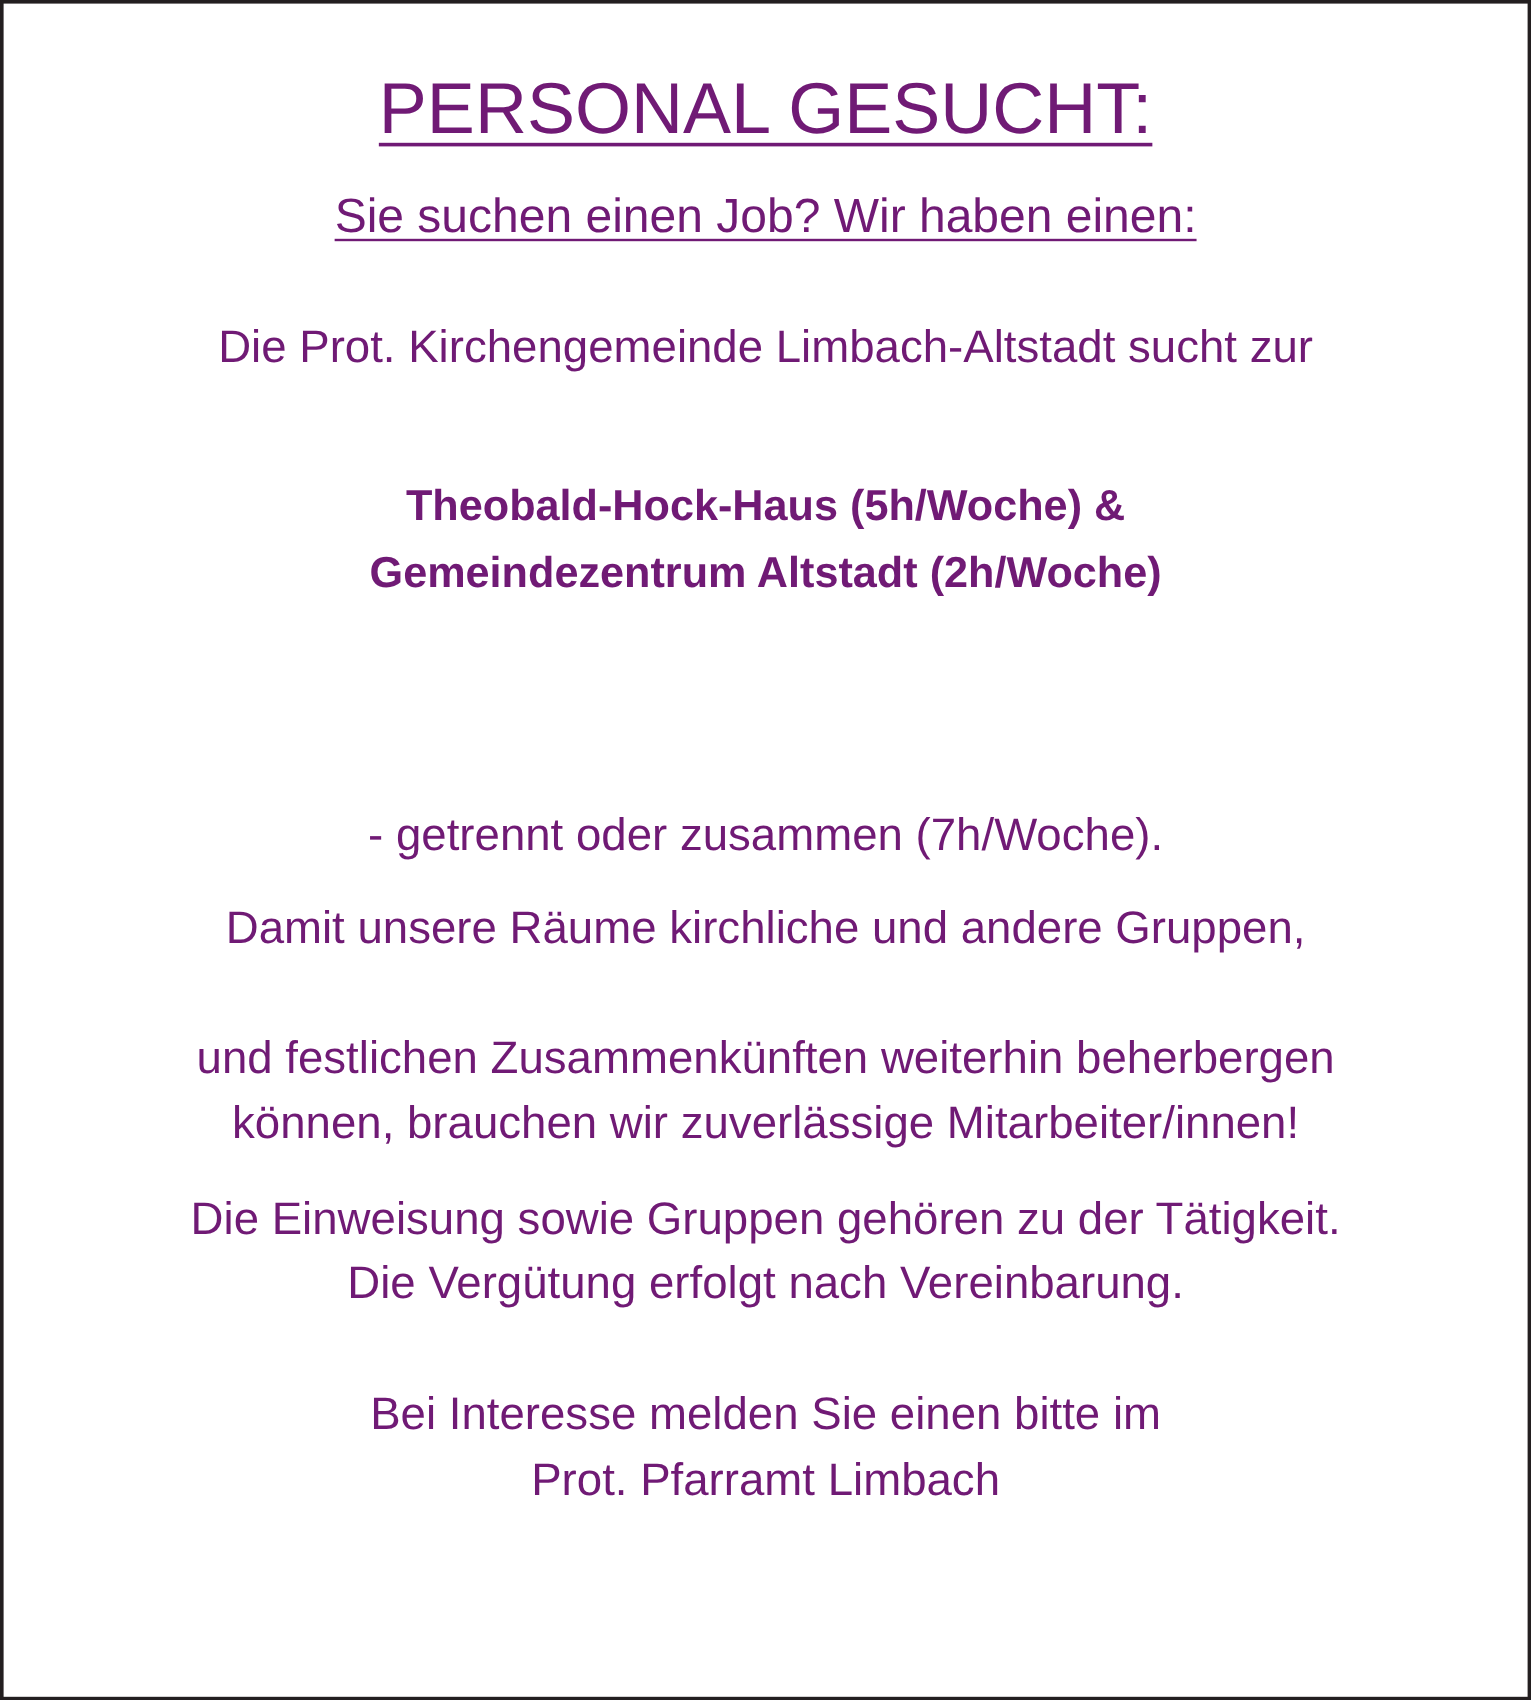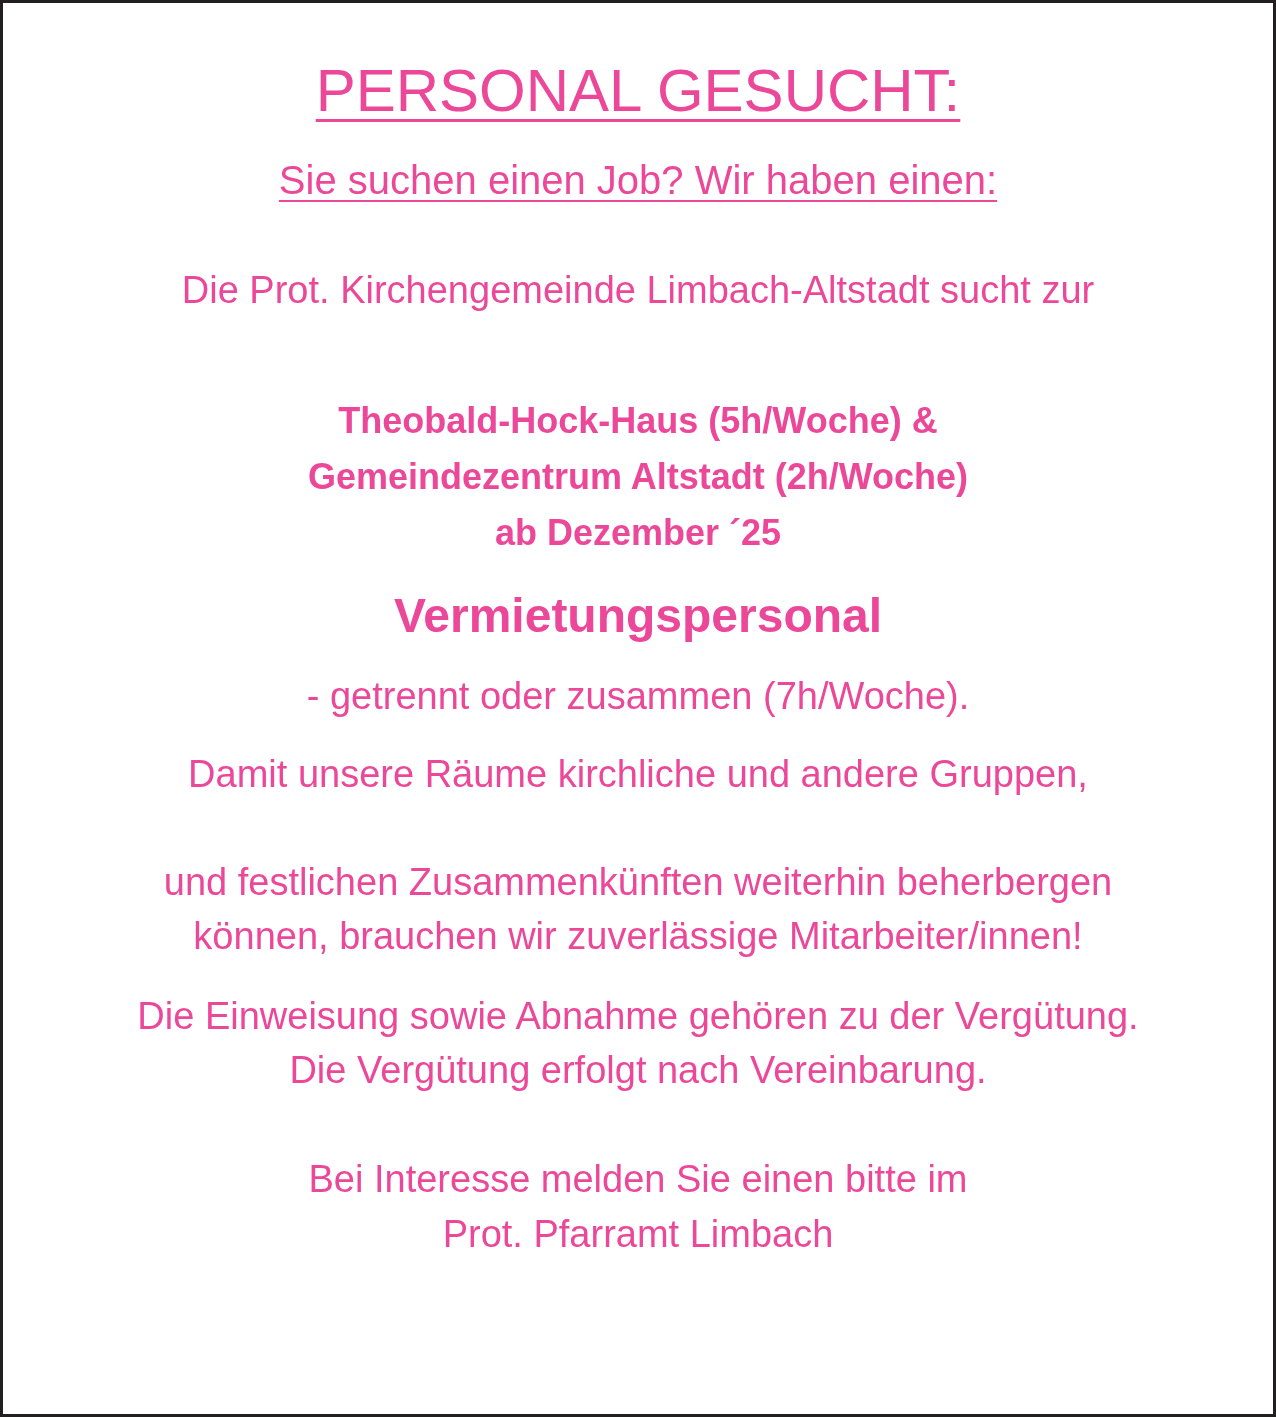"PERSONAL GESUCHT:" .ad { color: #ec4899 -> #701a75 }
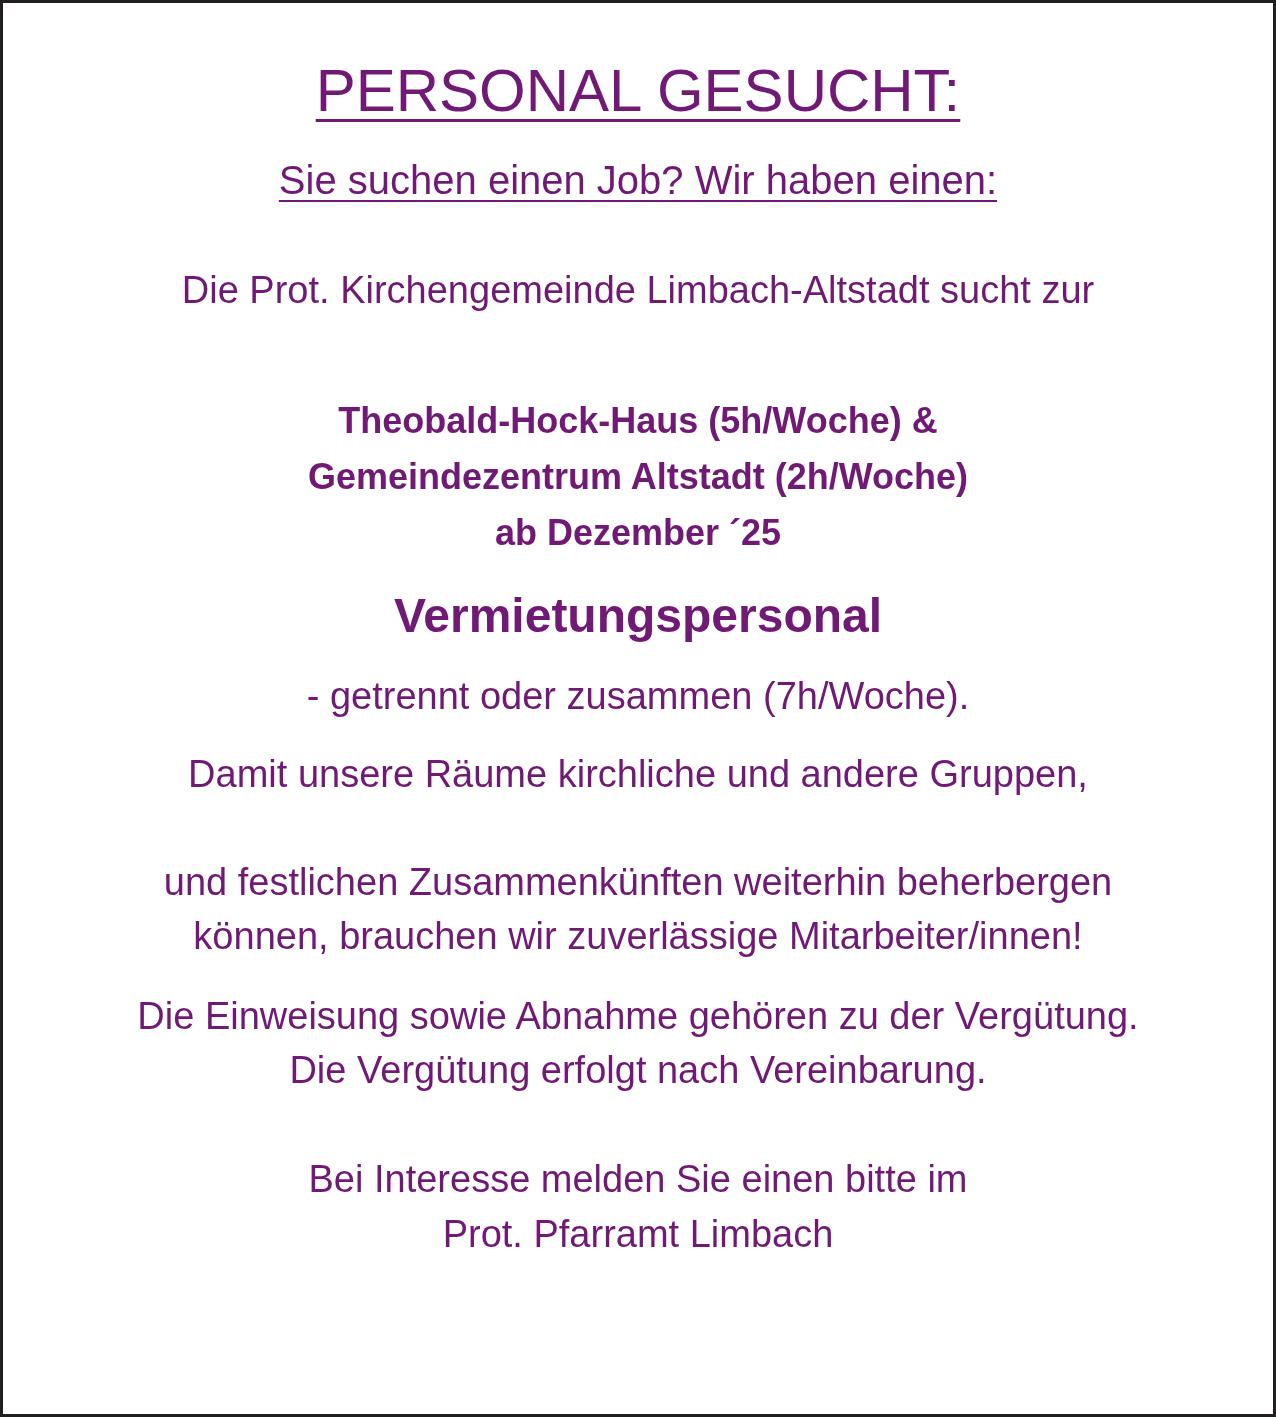"ab Dezember ´25" div.line { html: <div>ab Dezember ´25</div> -> none }
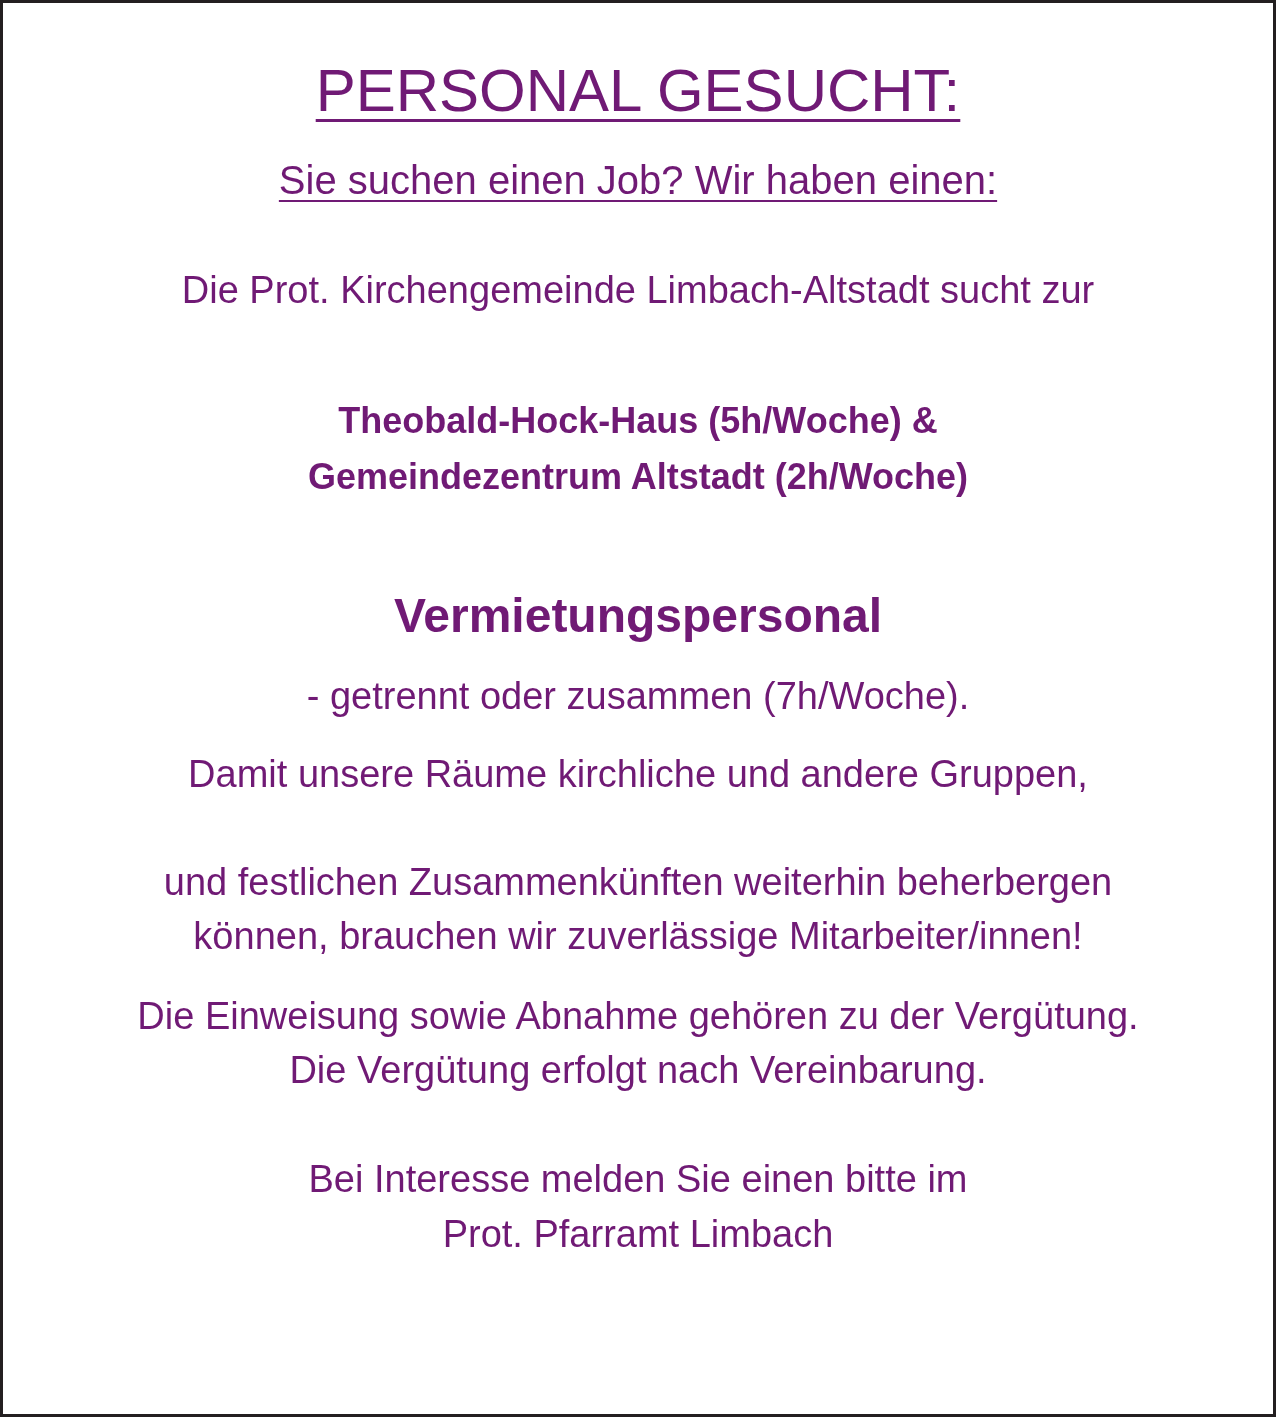"Vermietungspersonal" div.line { html: <div>Vermietungspersonal</div> -> none }
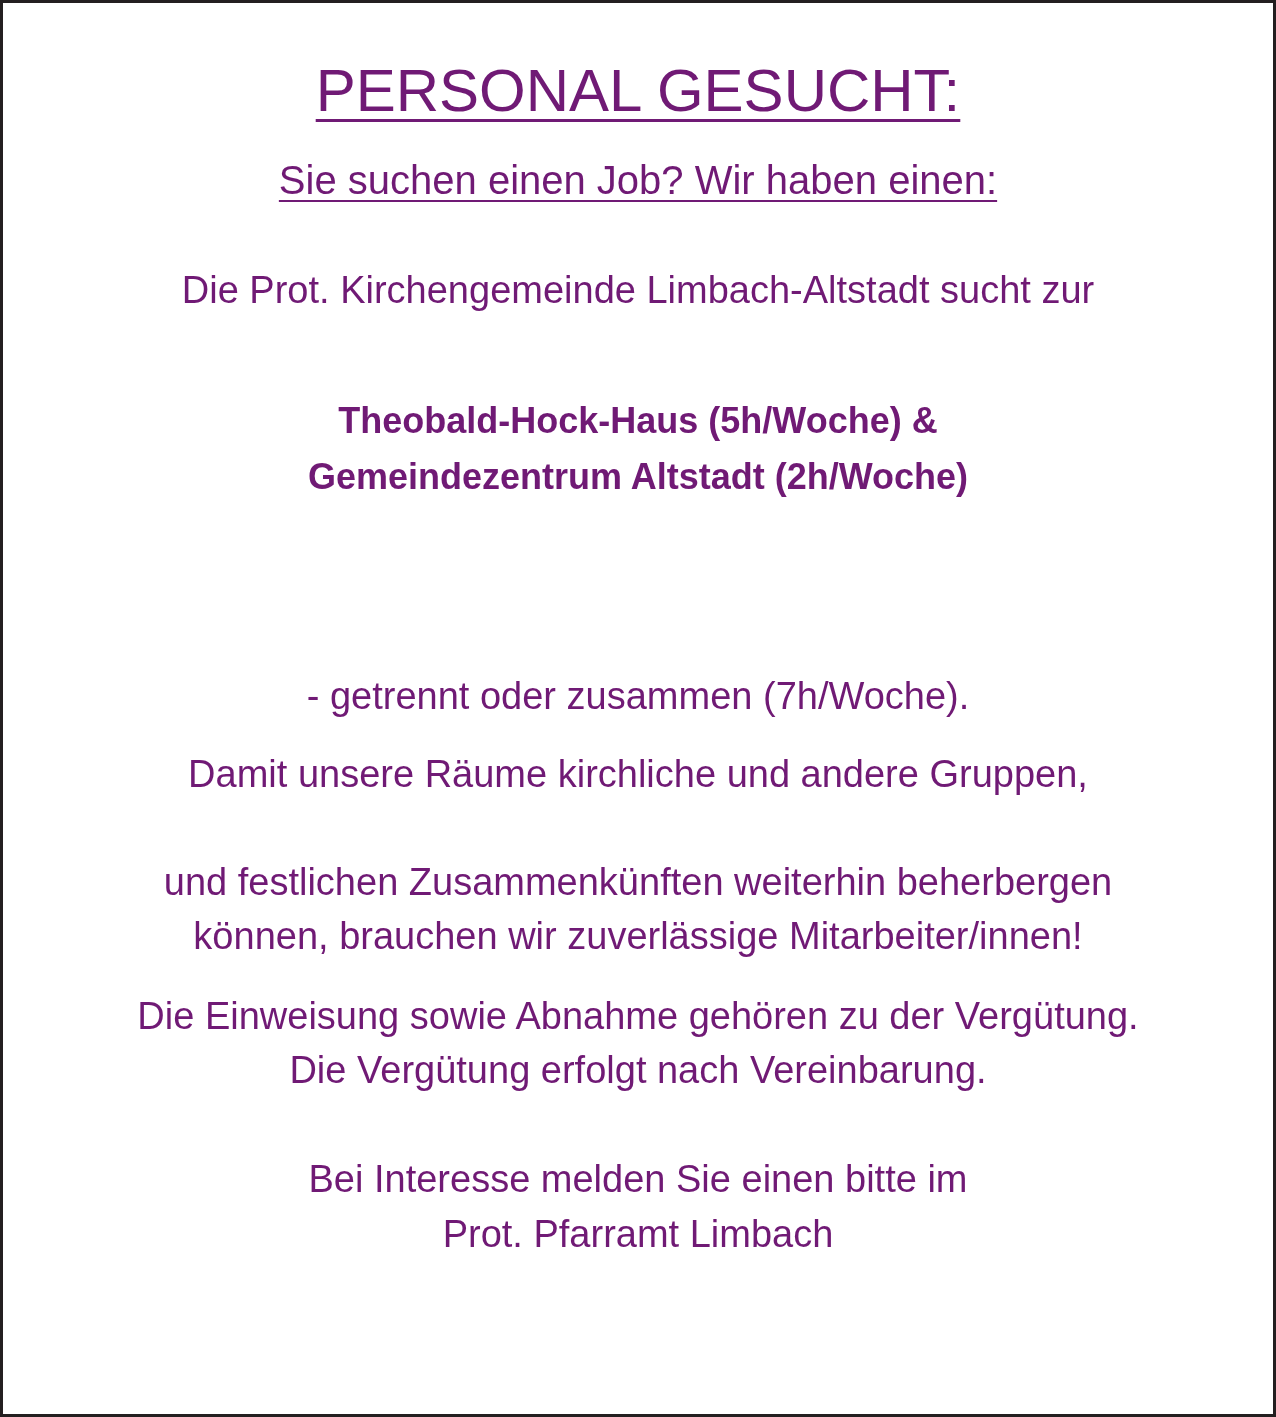"Die Einweisung sowie Abnahme gehören" div.line { text: Abnahme gehören zu der Vergütung -> Gruppen gehören zu der Tätigkeit }
